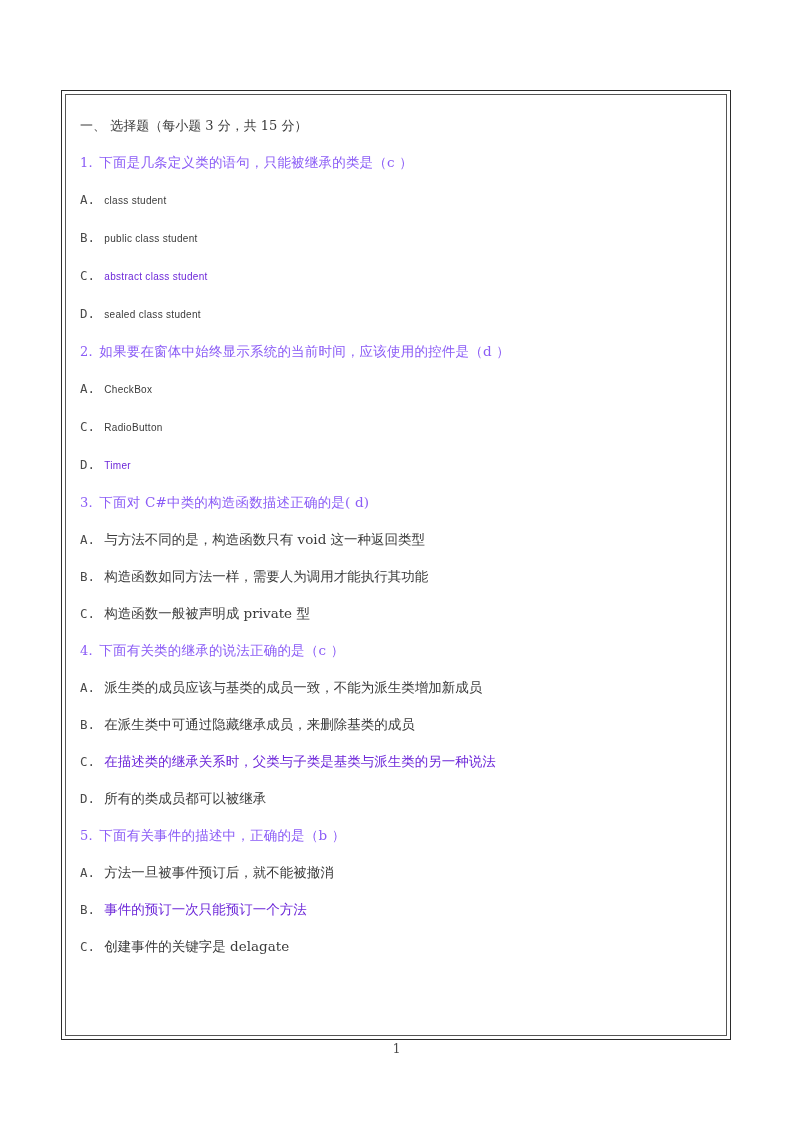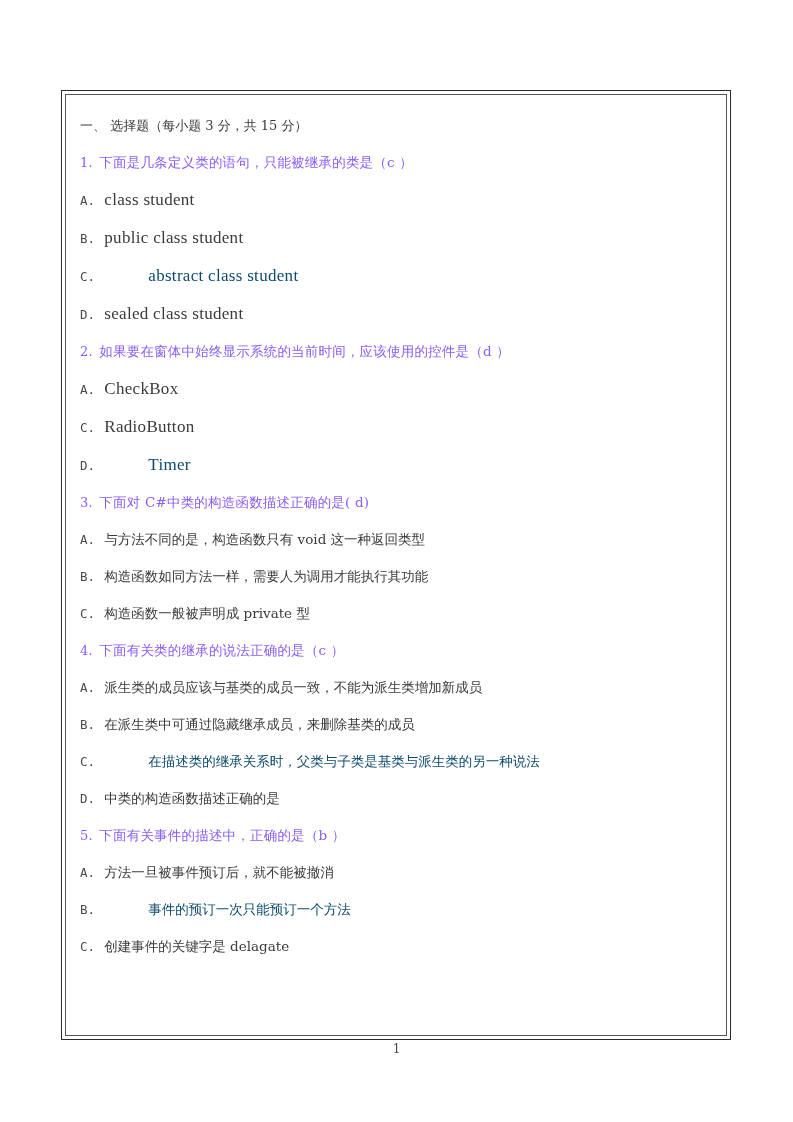"class student" .code { font-family: Liberation Serif, serif -> Liberation Sans, sans-serif; font-size: 17px -> 10px }
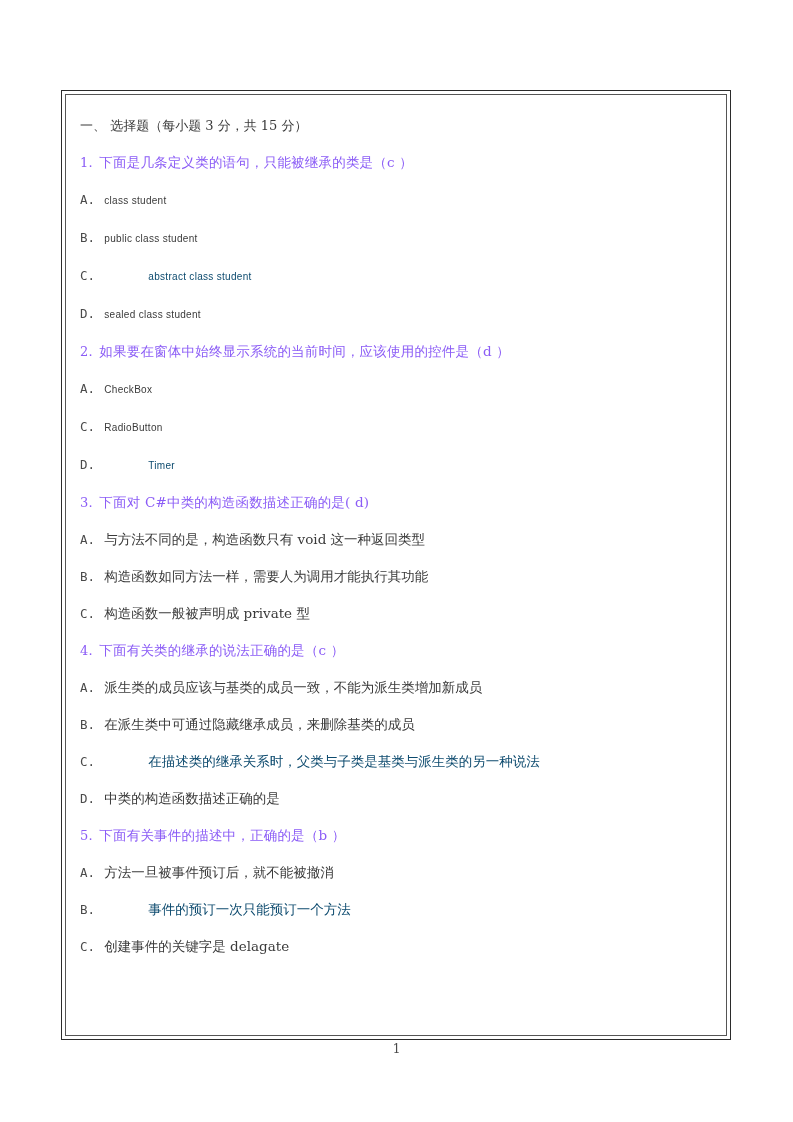"abstract class student" .opt-body.answer { color: #0c4a6e -> #6d28d9; margin-left: 44px -> none }
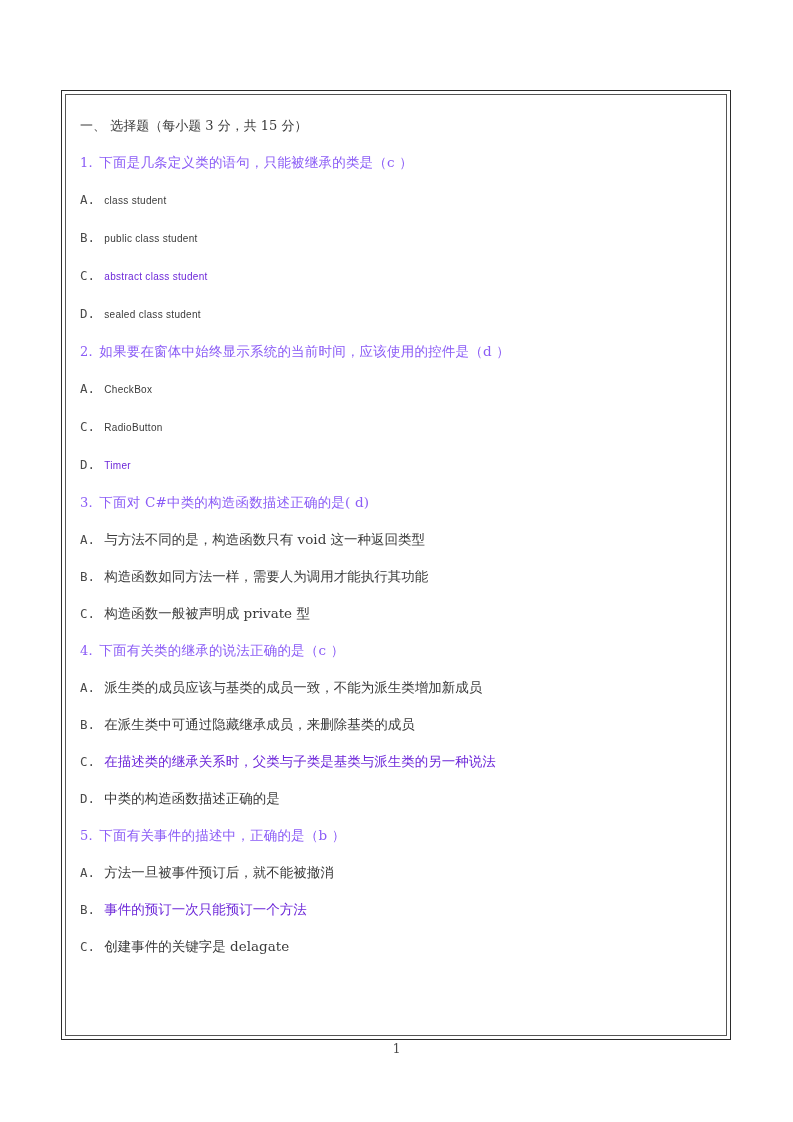"中类的构造函数描述正确的是" span.opt-body { text: 中类的构造函数描述正确的是 -> 所有的类成员都可以被继承 }
